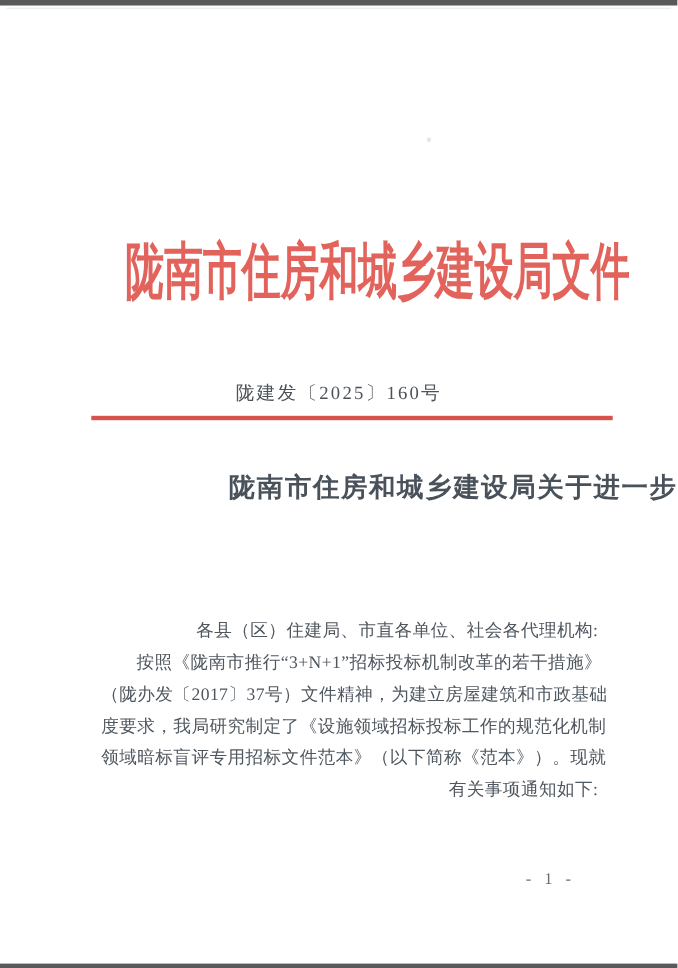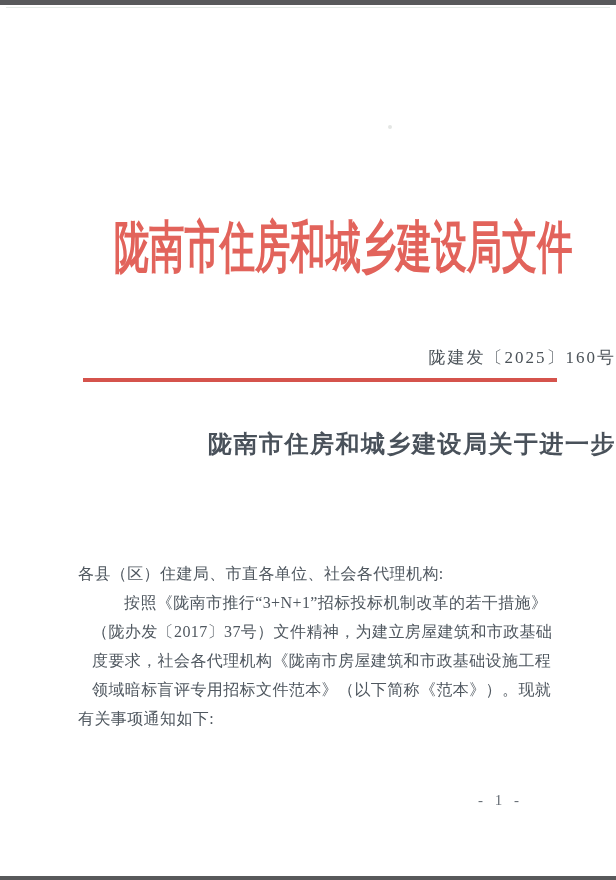"陇建发〔2025〕160号" .doc-number { text-align: right -> center }
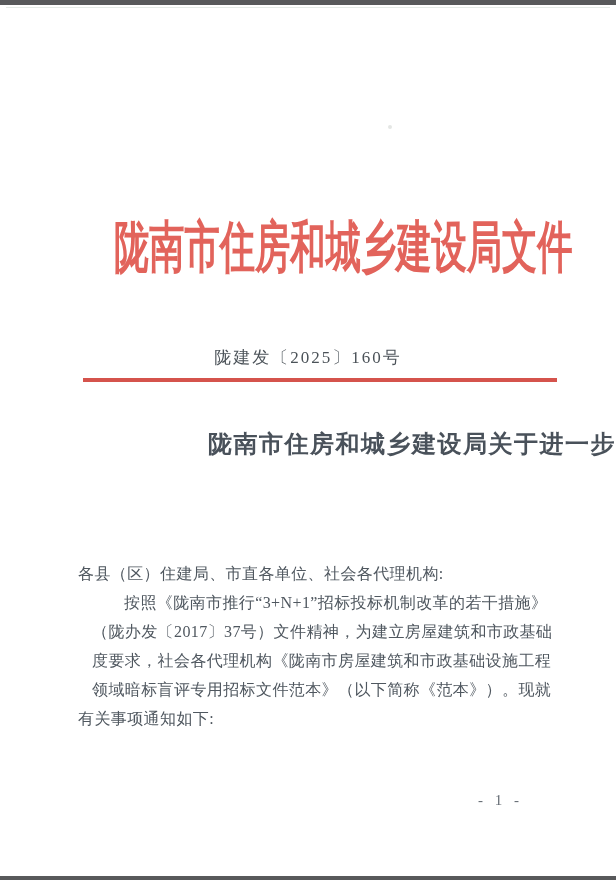"各县（区）住建局、市直各单位、社会各代理机构:" .doc-body .line { text-align: left -> right }
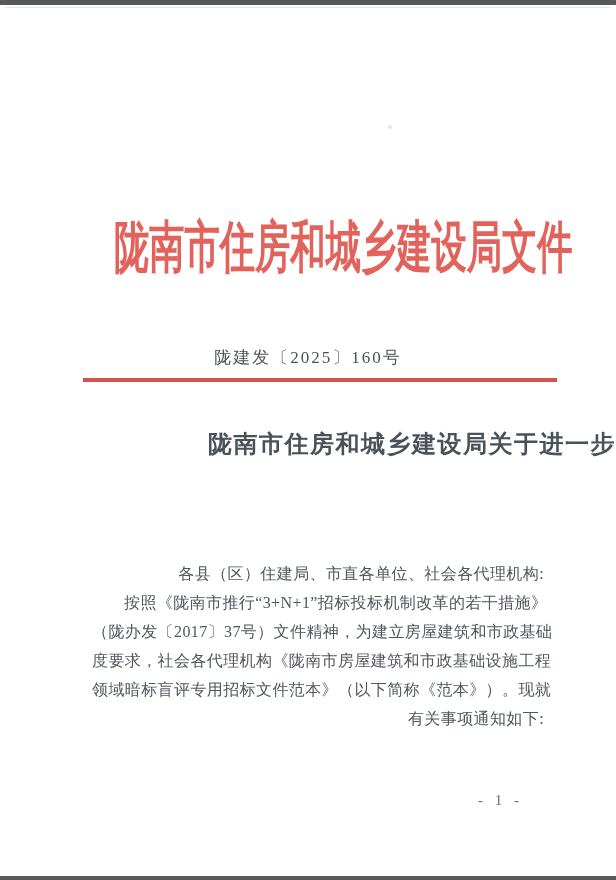"度要求，社会各代理机构《陇南市房屋建筑和市政基础设施工程" div.line { text: 社会各代理机构《陇南市房屋建筑和市政基础设施工程 -> 我局研究制定了《设施领域招标投标工作的规范化机制 }
